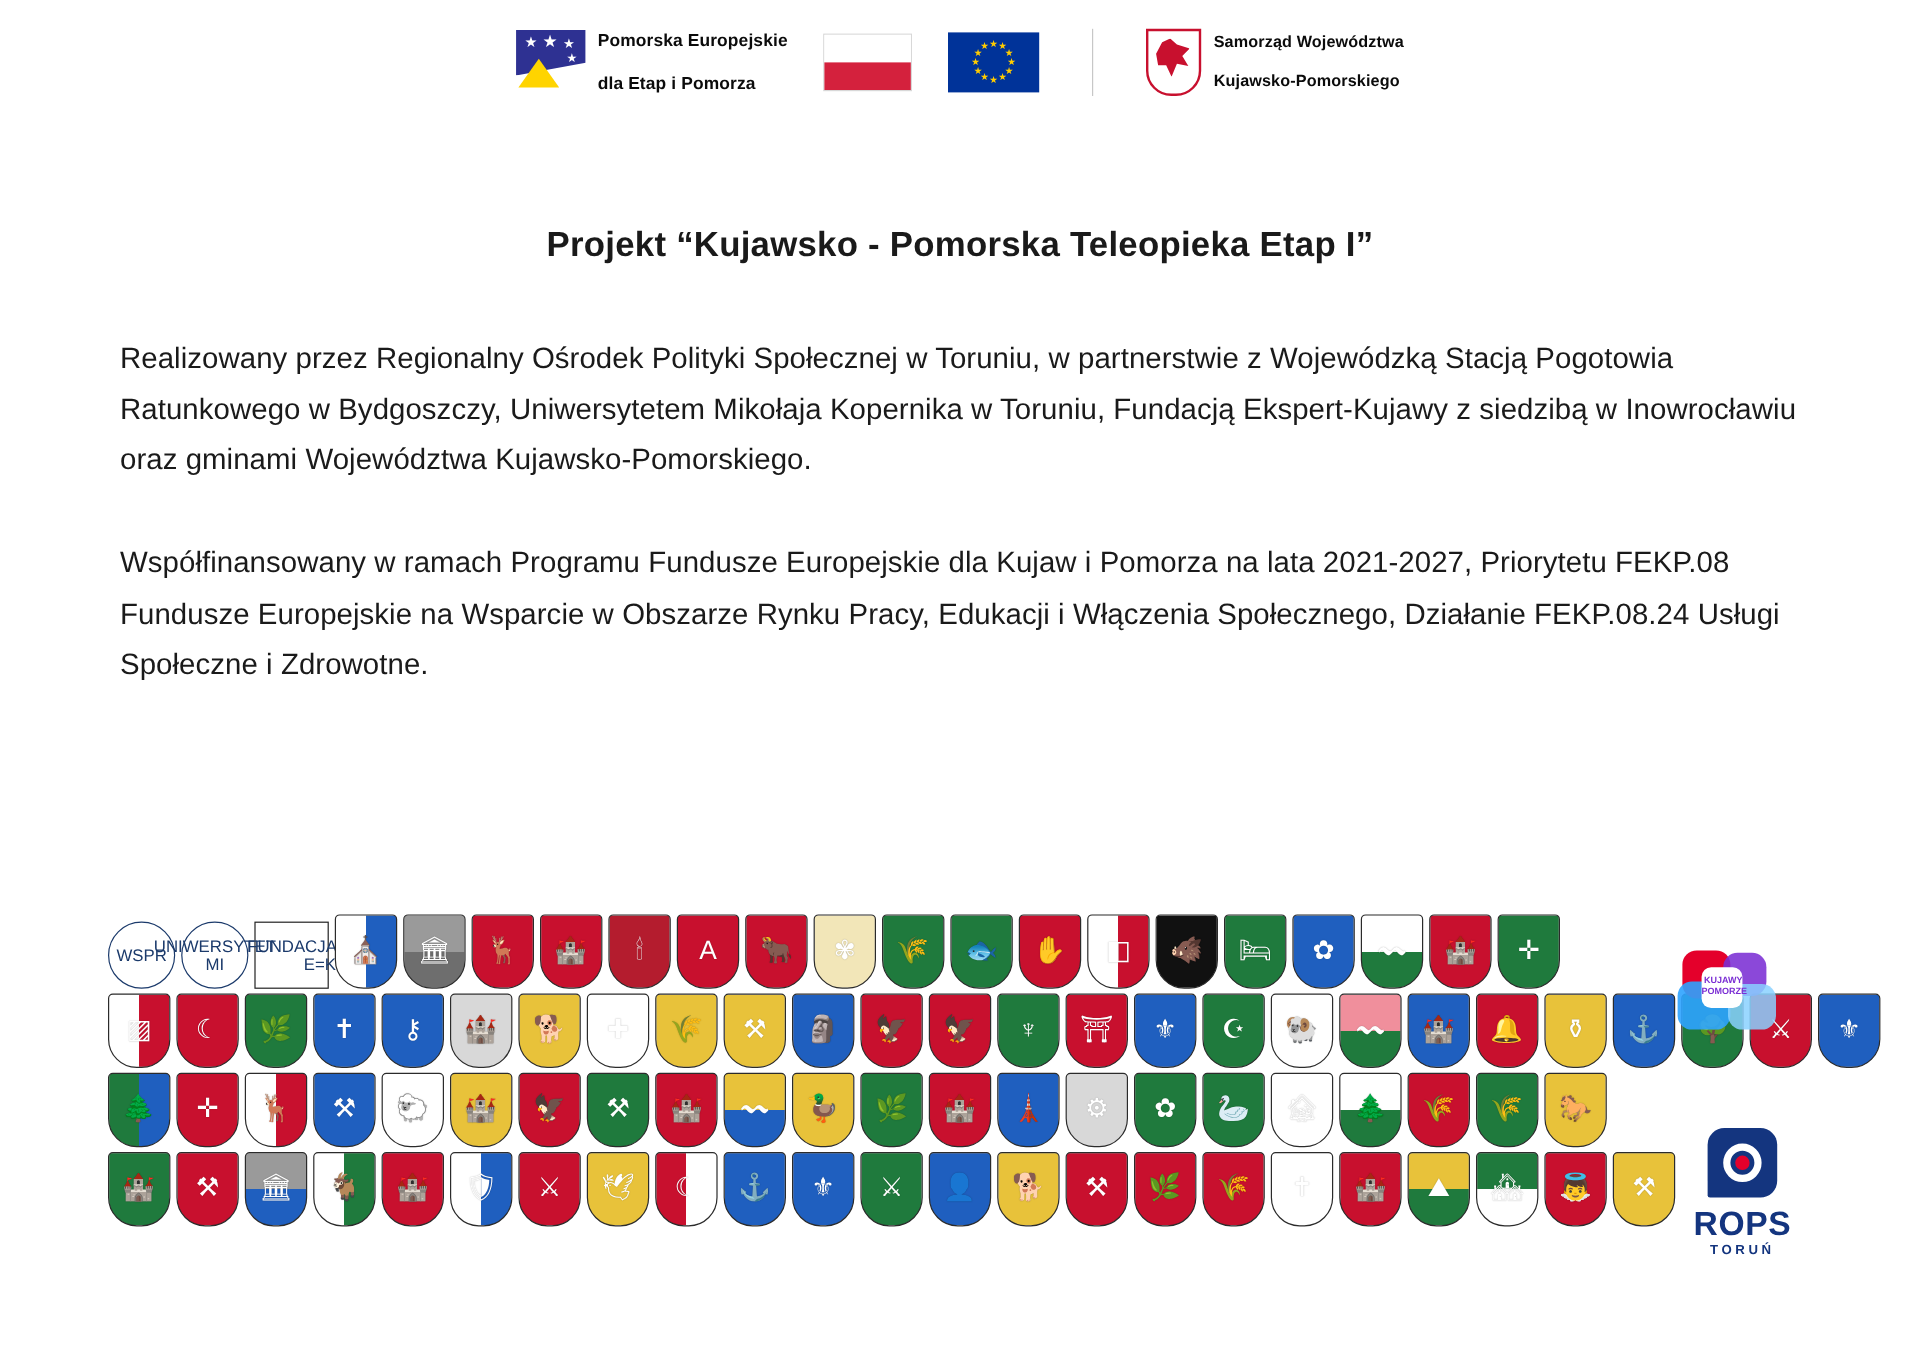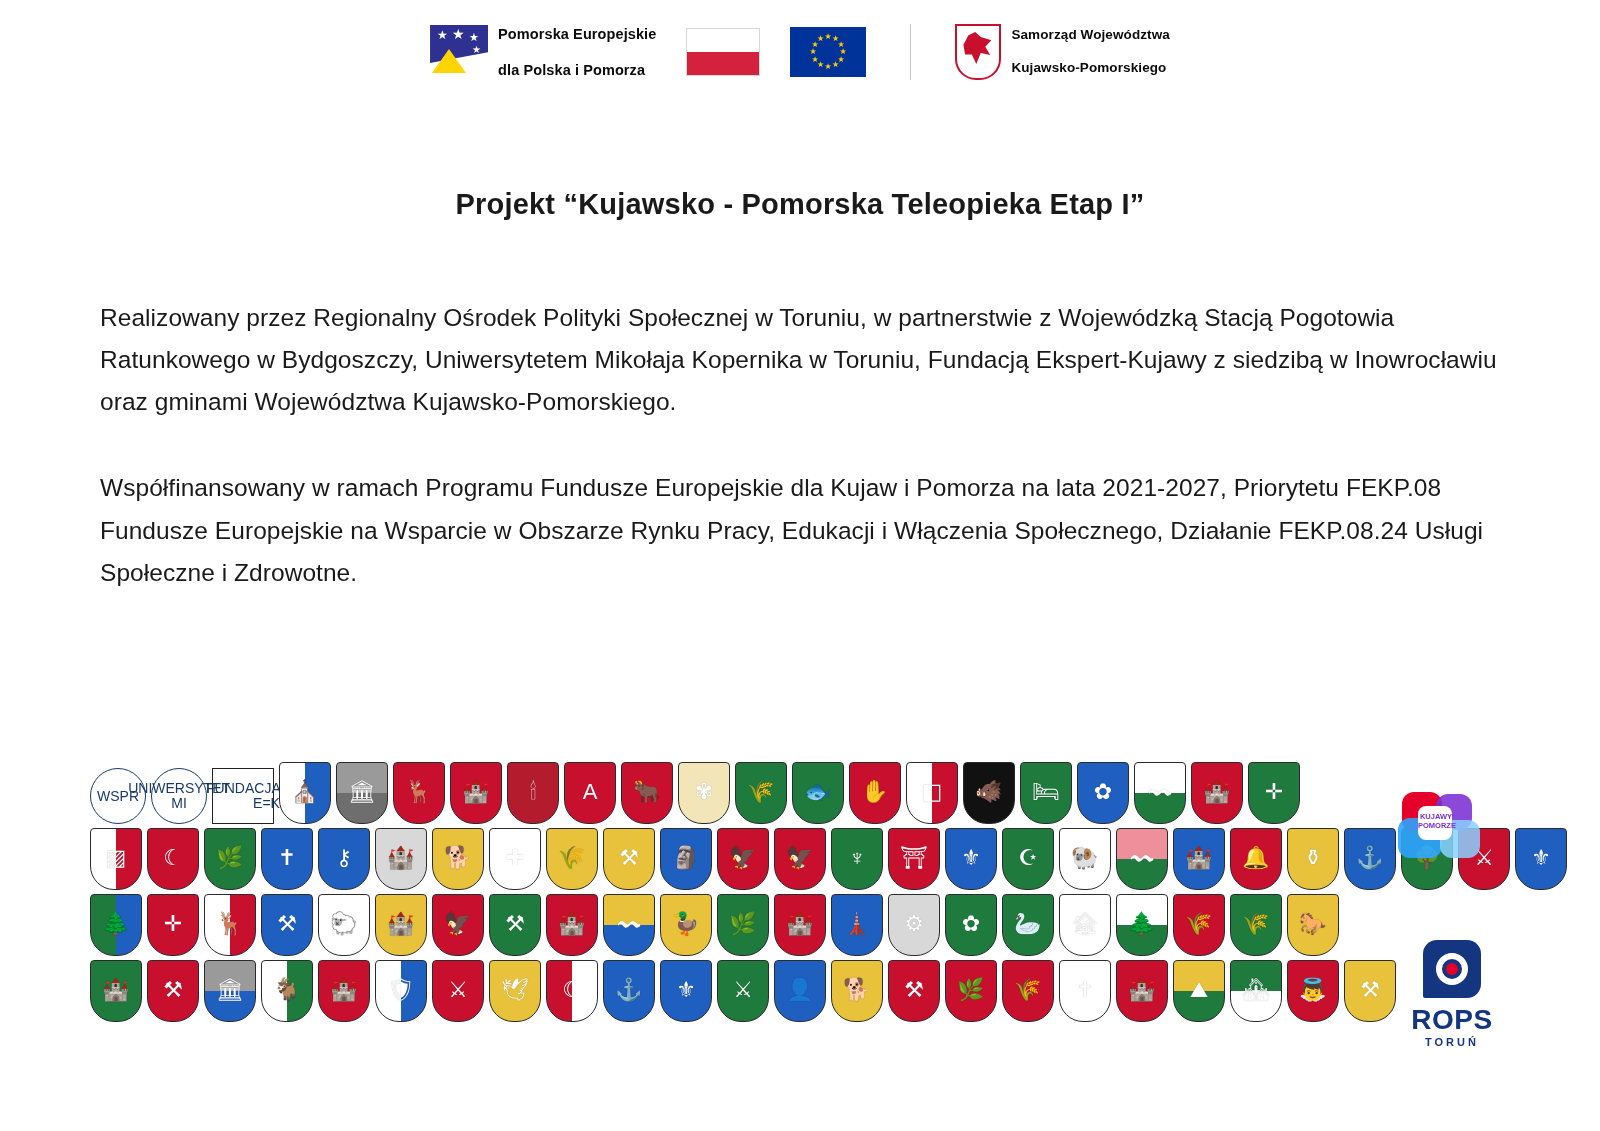"dla Polska i Pomorza" div { text: Polska -> Etap }
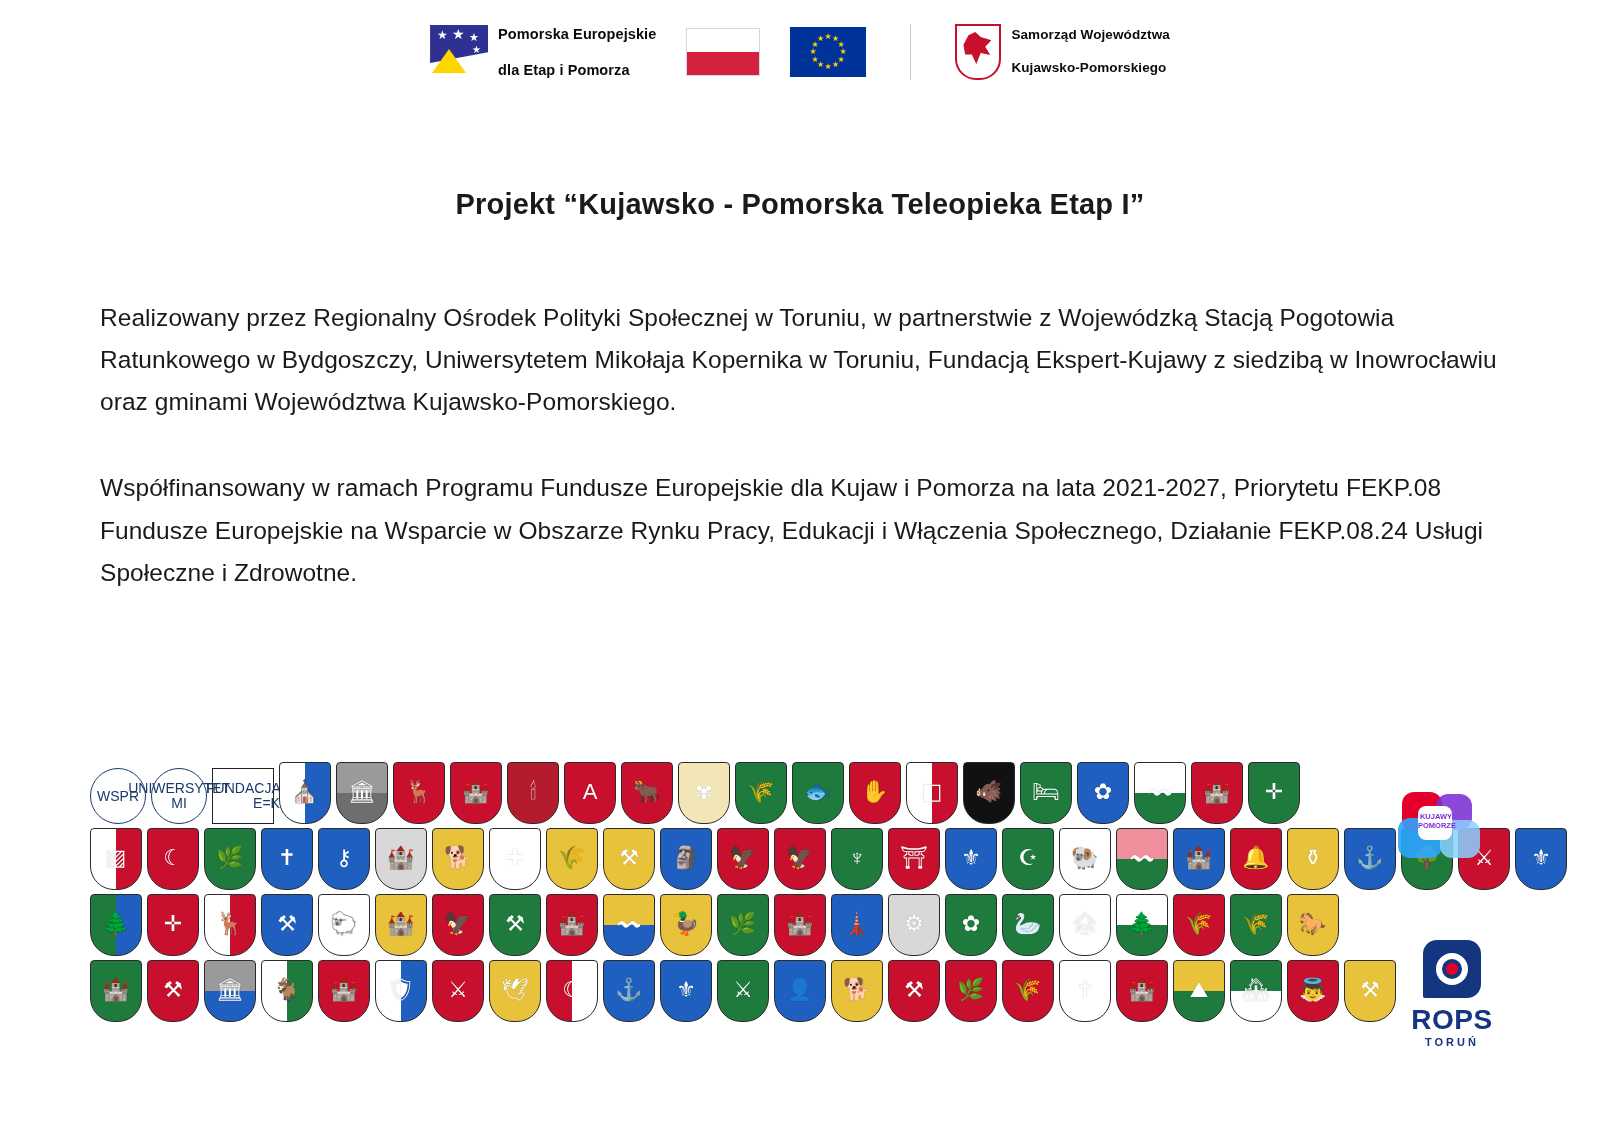"Realizowany przez Regionalny Ośrodek" .para { margin-top: 76px -> 58px }
